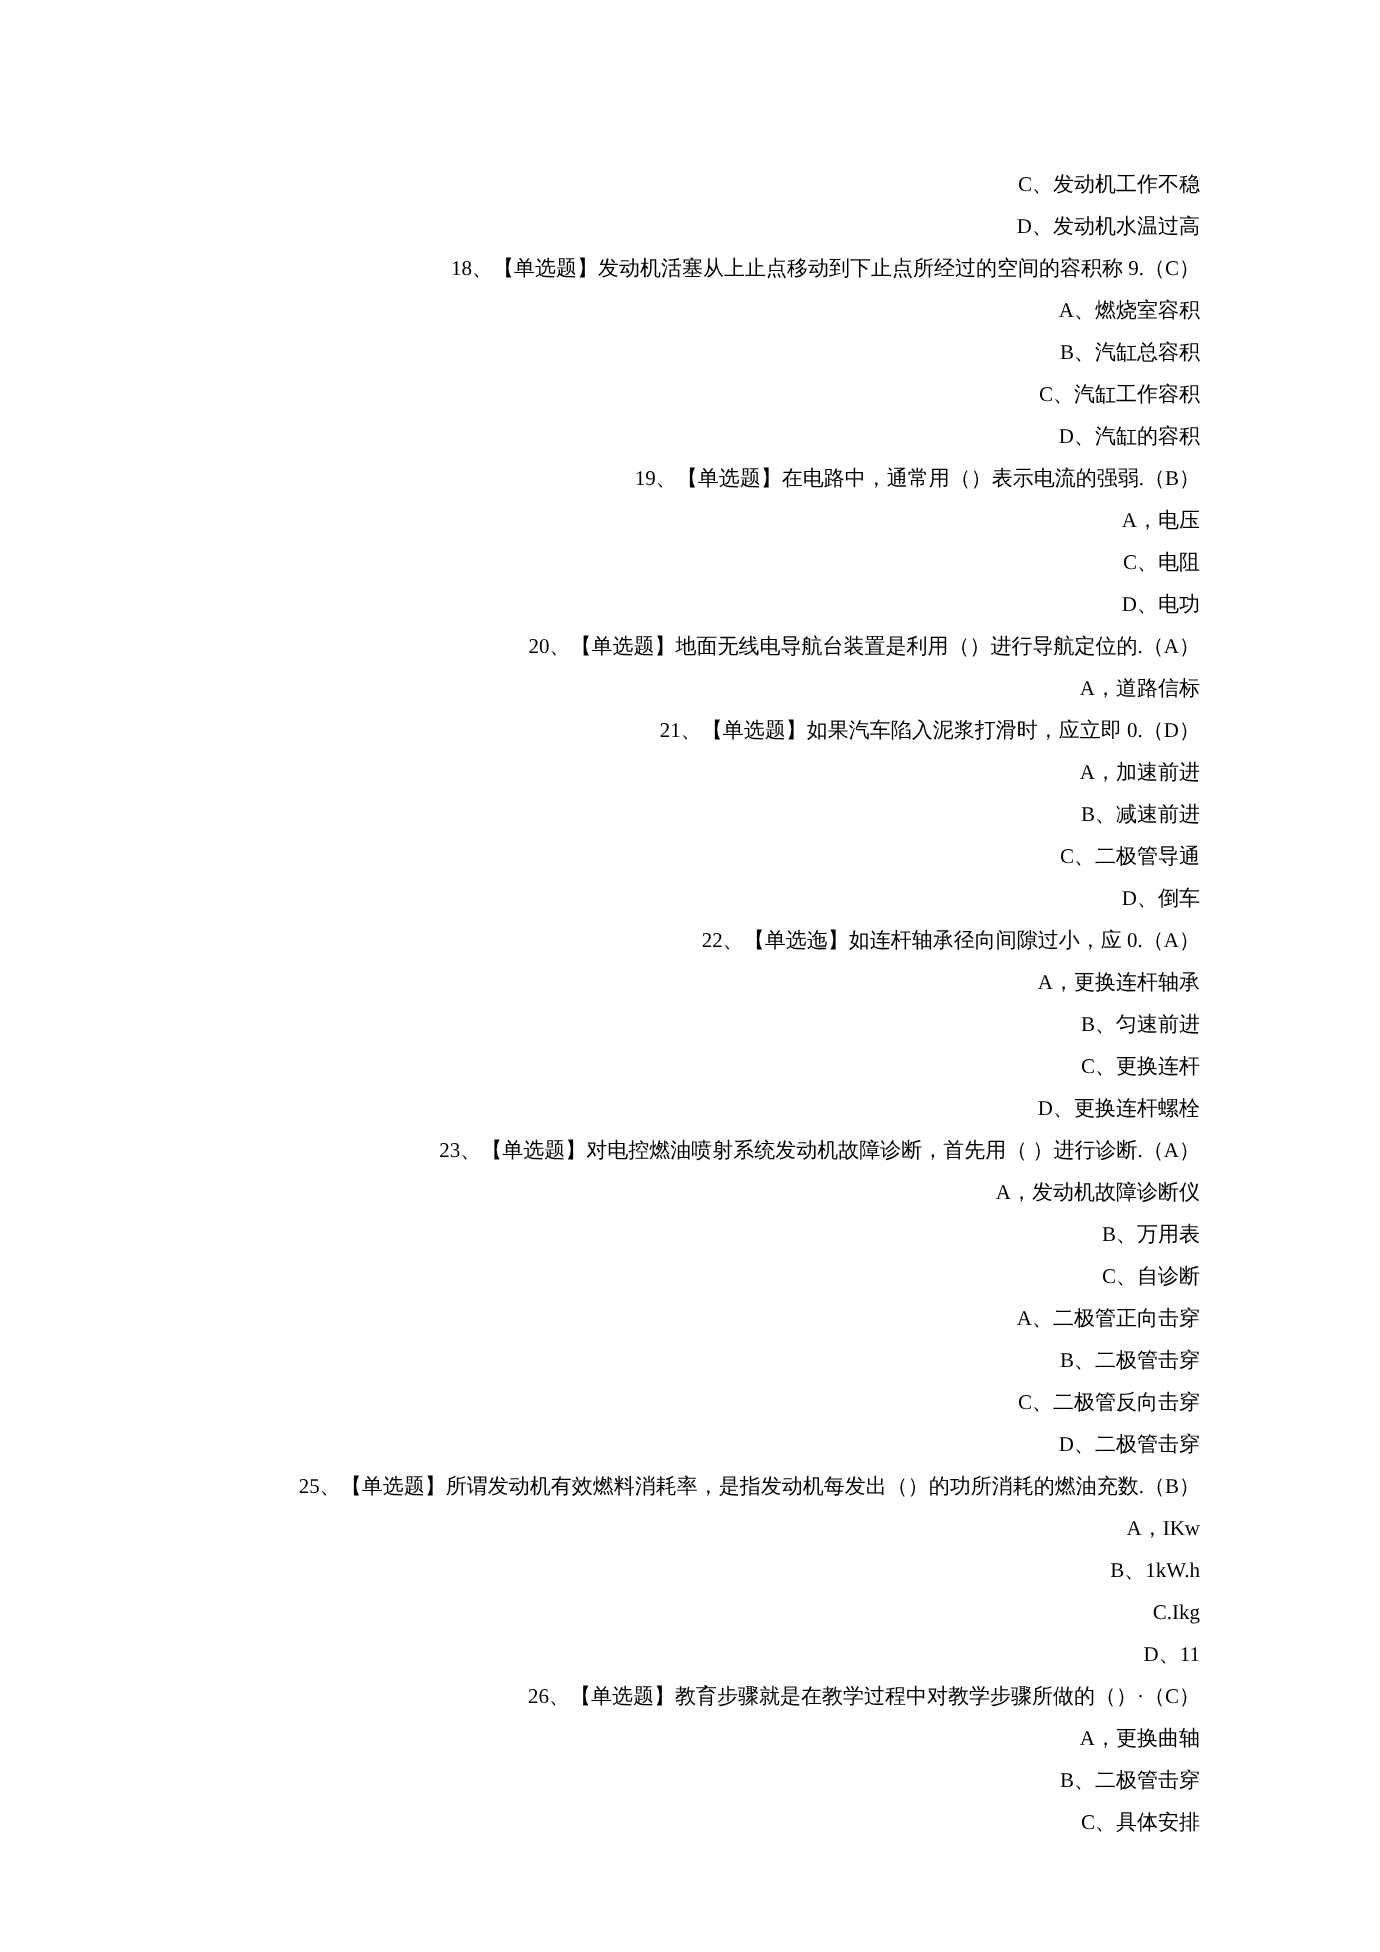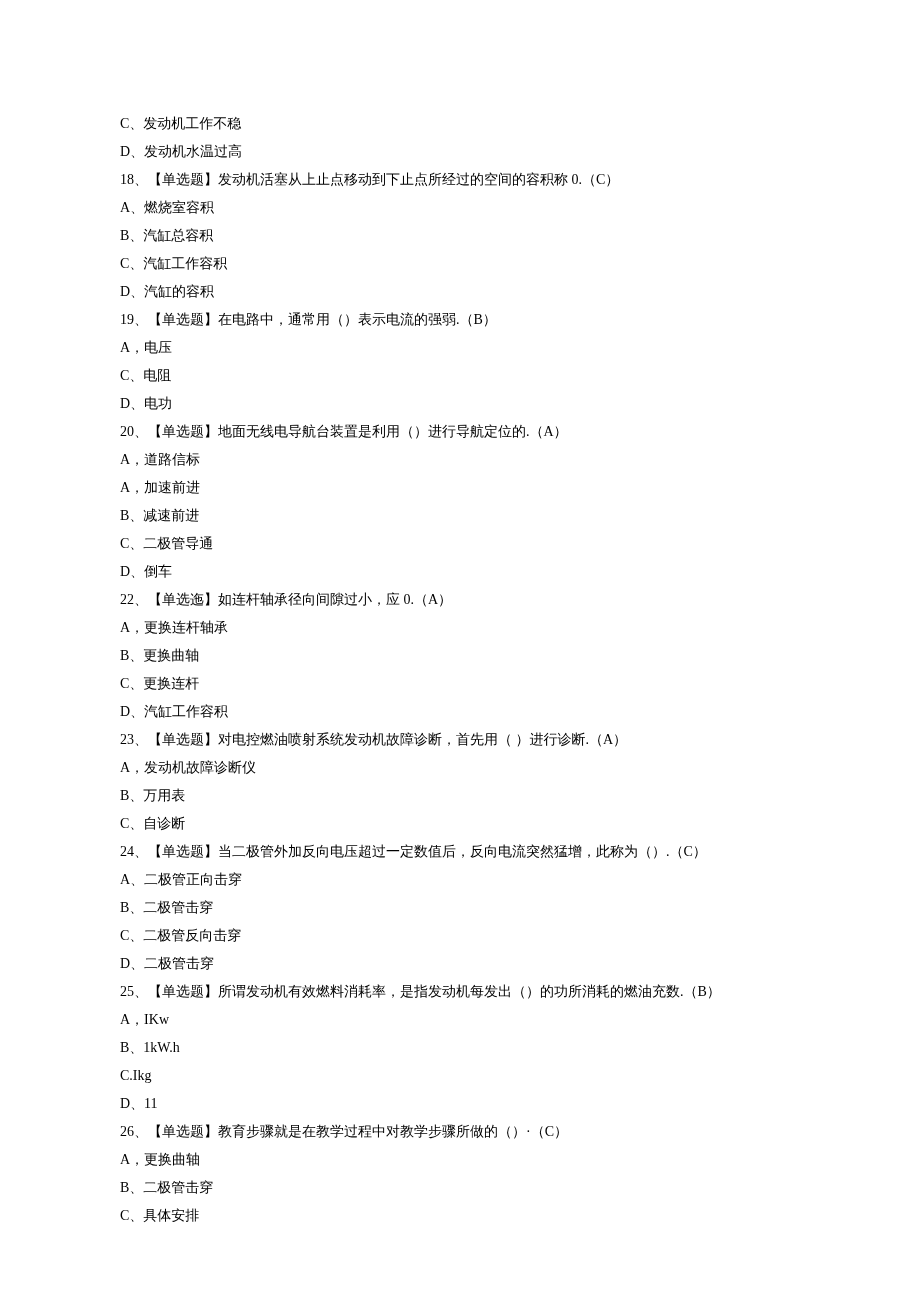"C、发动机工作不稳" .line { text-align: none -> right }
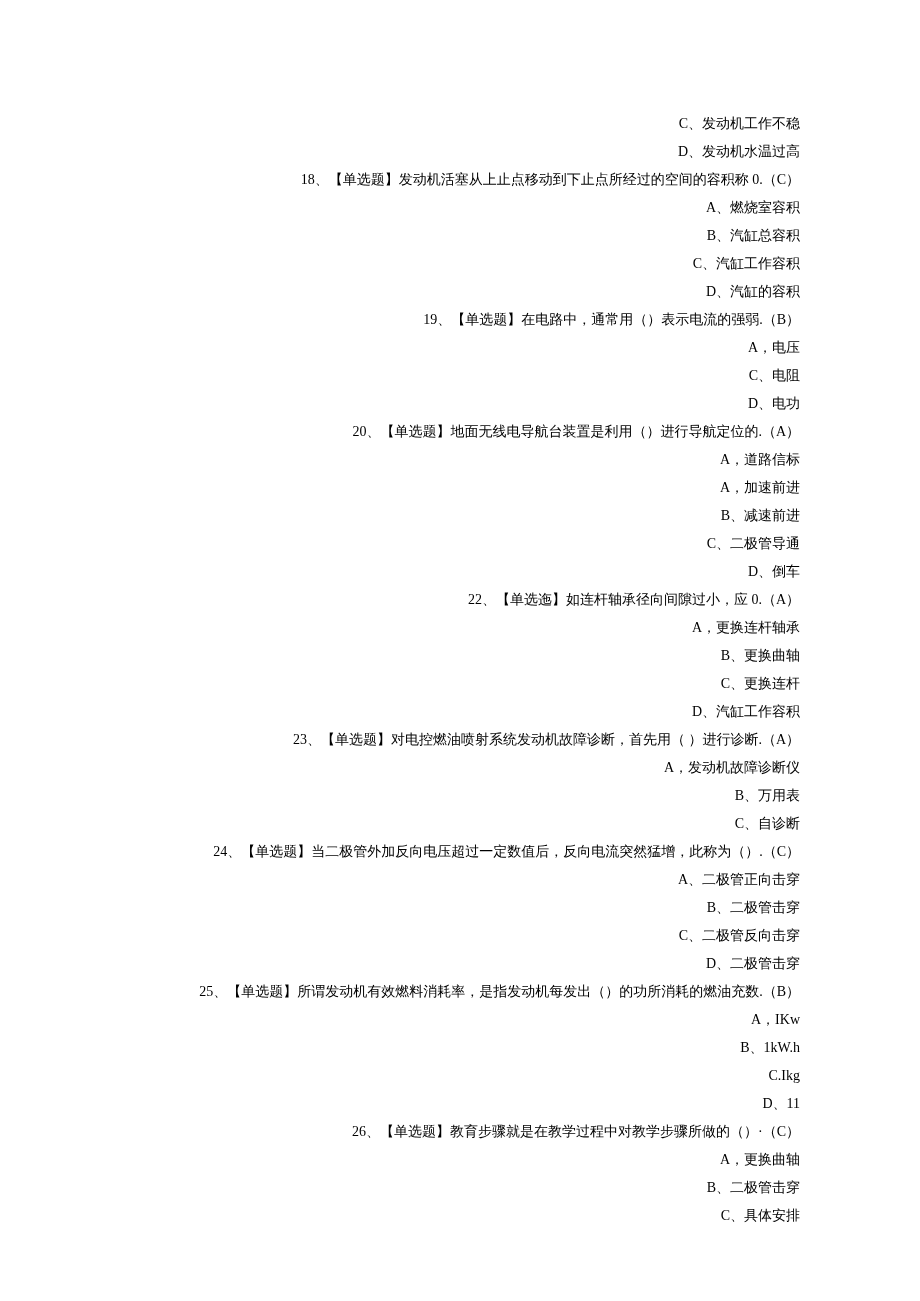"18、【单选题】发动机活塞从上止点移动到下止点所经过的空间的容积称 0.（C）" div.line { text: 0 -> 9 }
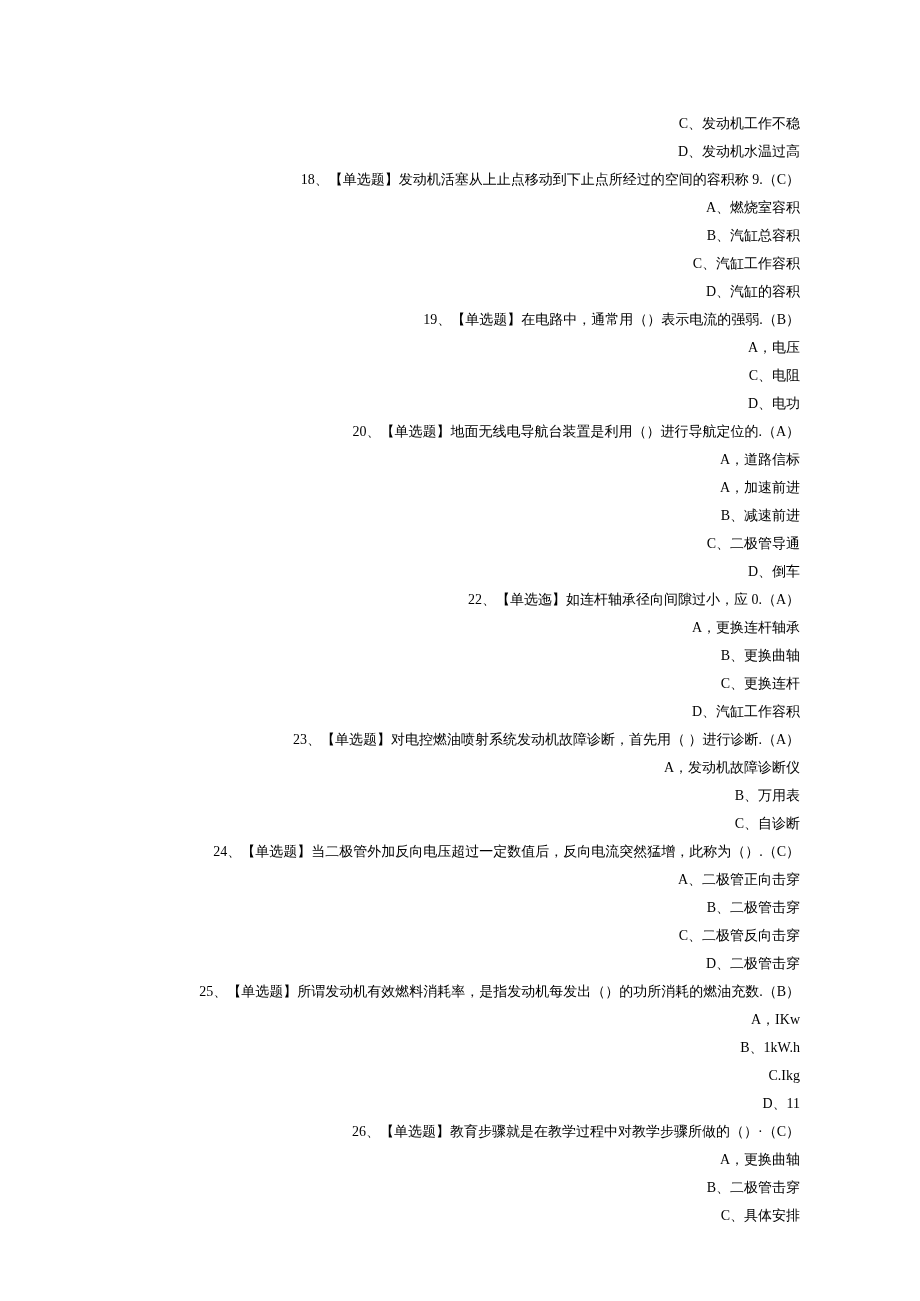"21、【单选题】如果汽车陷入泥浆打滑时，应立即 0.（D）" div.line { html: none -> <div>21、【单选题】如果汽车陷入泥浆打滑时，应立即 0.（D）</div> }
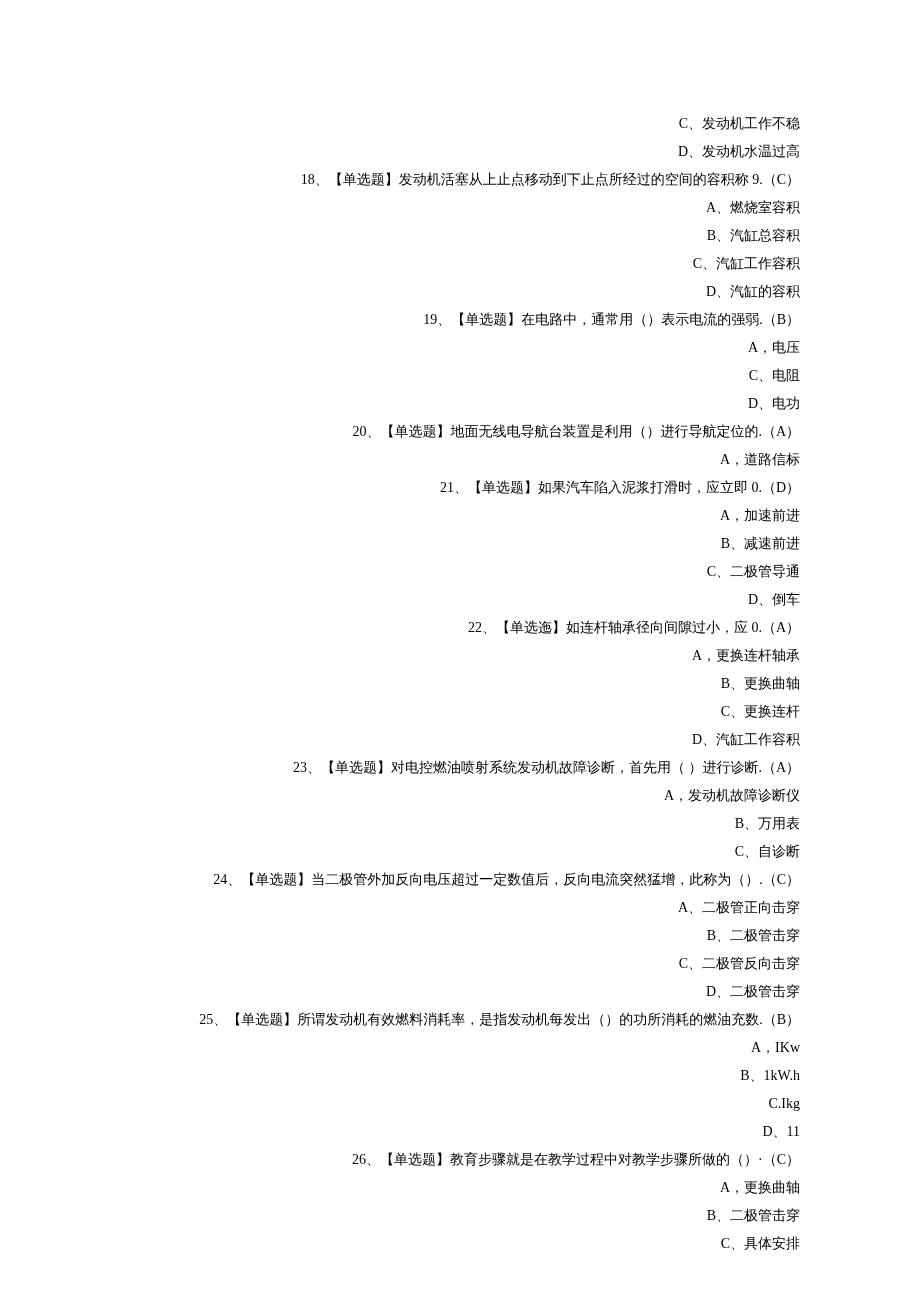"B、更换曲轴" div.line { text: 更换曲轴 -> 匀速前进 }
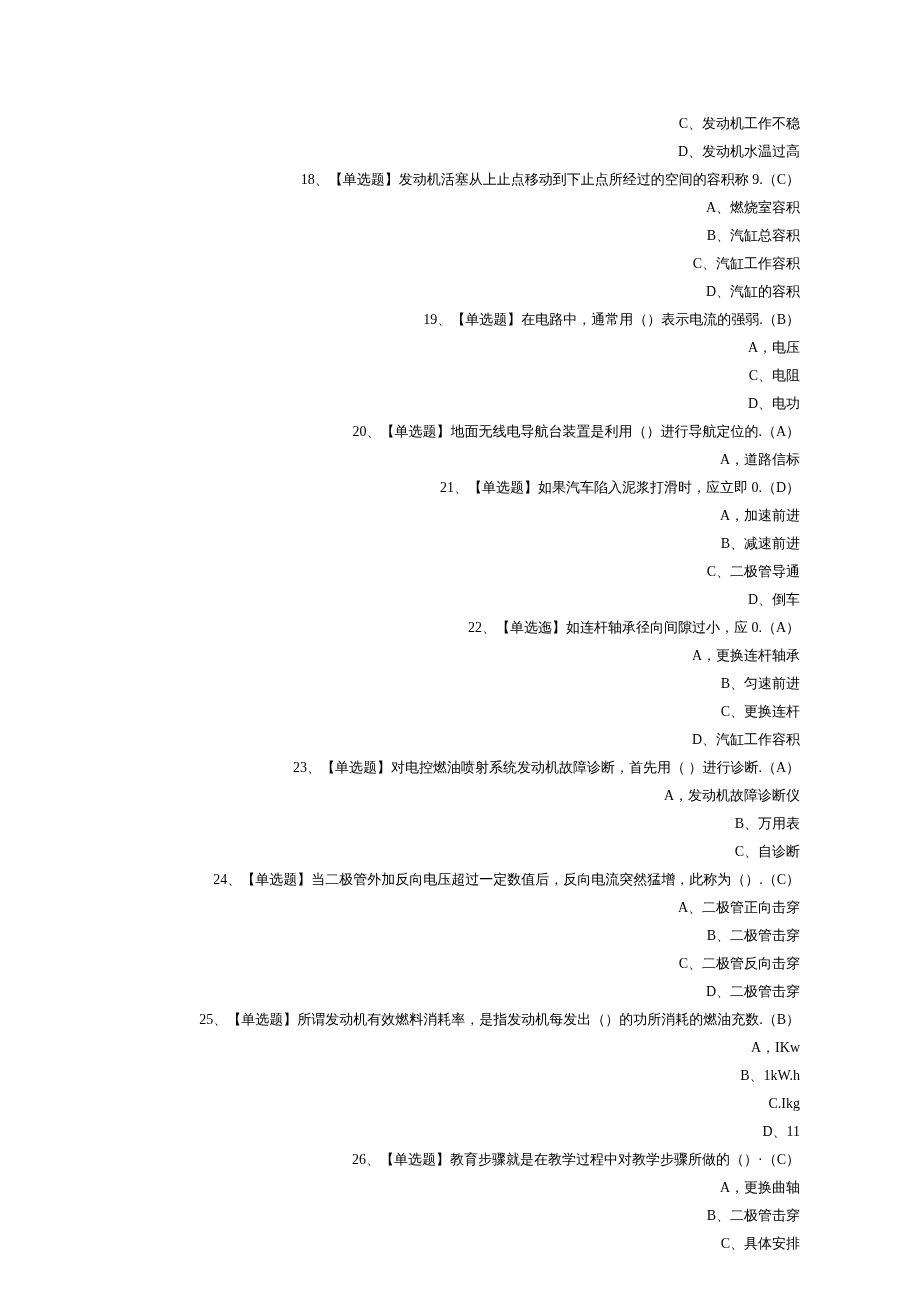"D、汽缸工作容积" div.line { text: 汽缸工作容积 -> 更换连杆螺栓 }
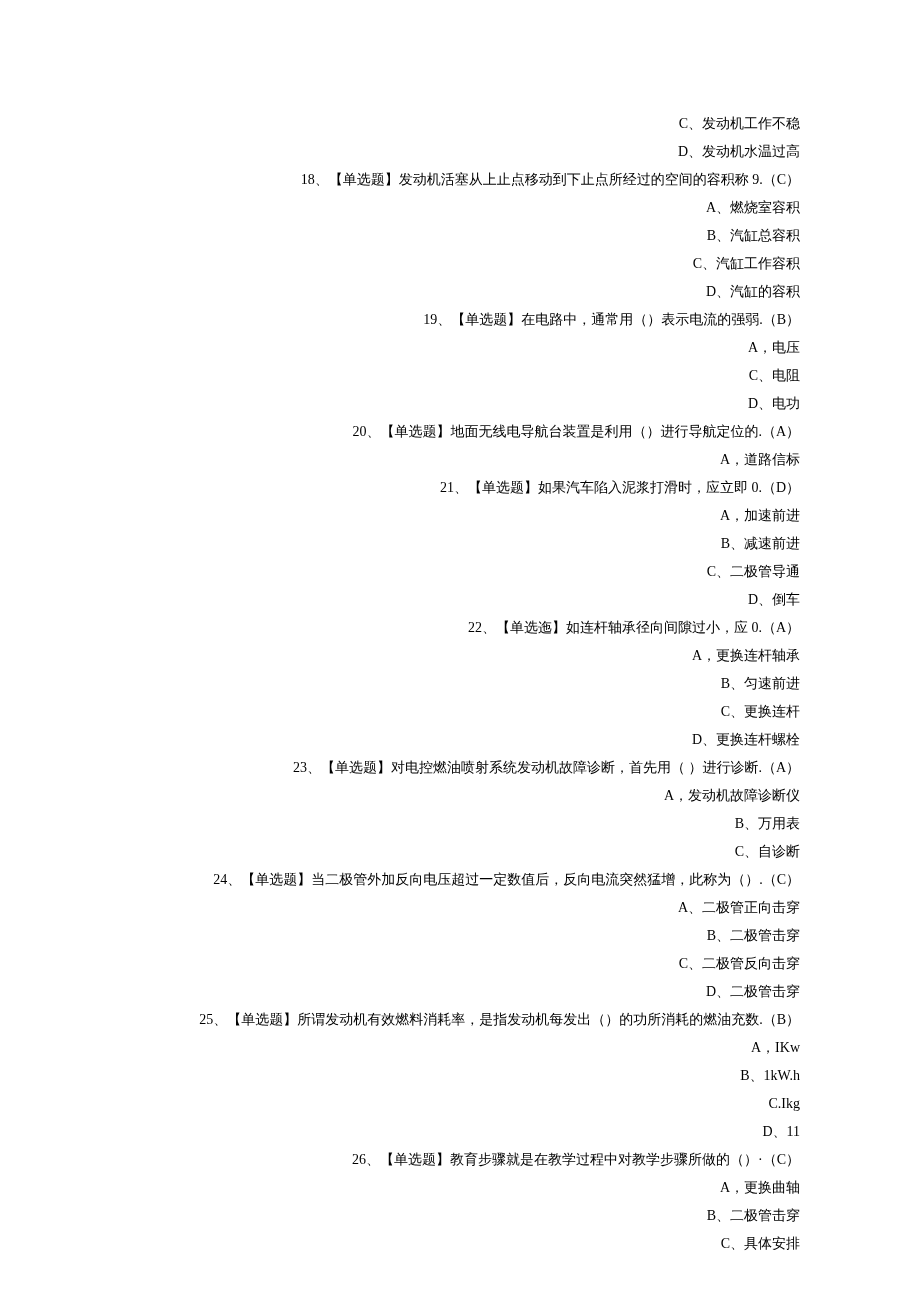"24、【单选题】当二极管外加反向电压超过一定数值后，反向电流突然猛增，此称为（）" div.line { html: <div>24、【单选题】当二极管外加反向电压超过一定数值后，反向电流突然猛增，此称为（）.（C）</div> -> none }
